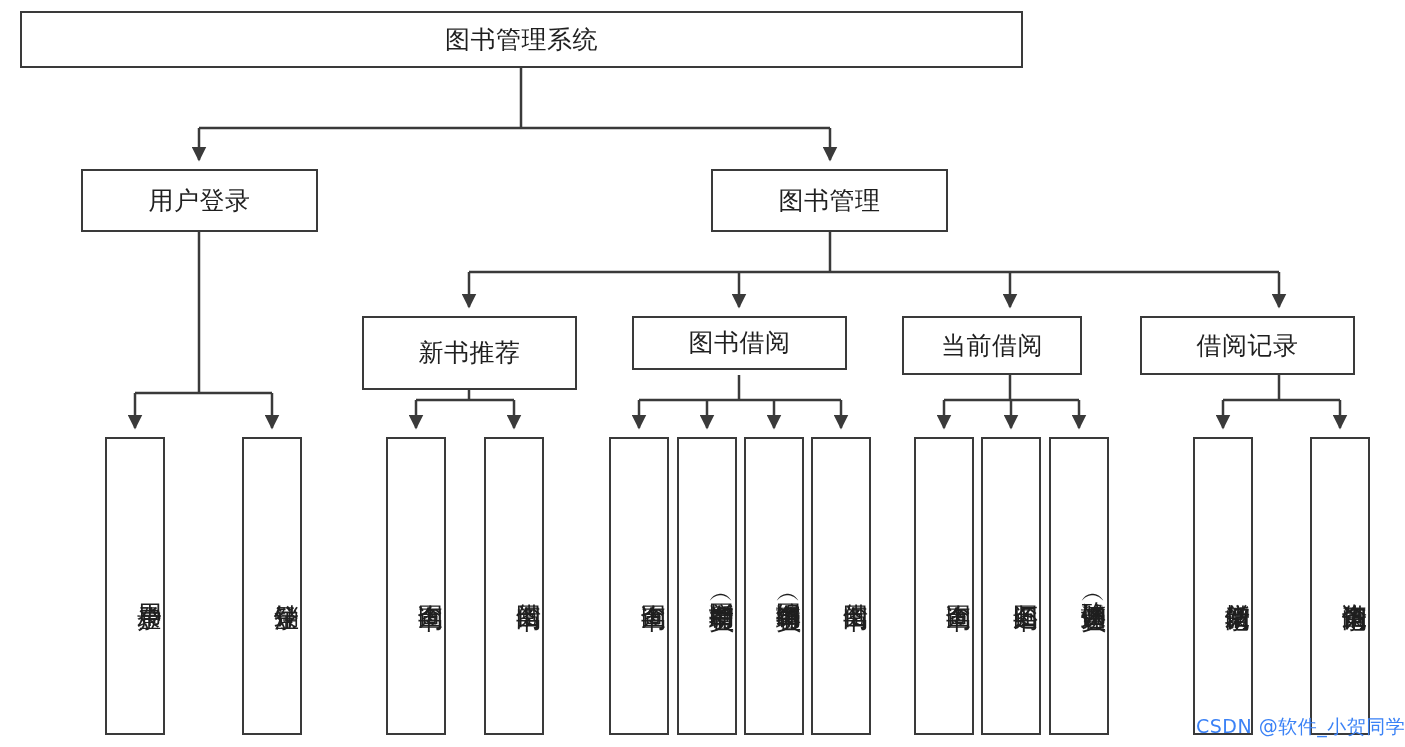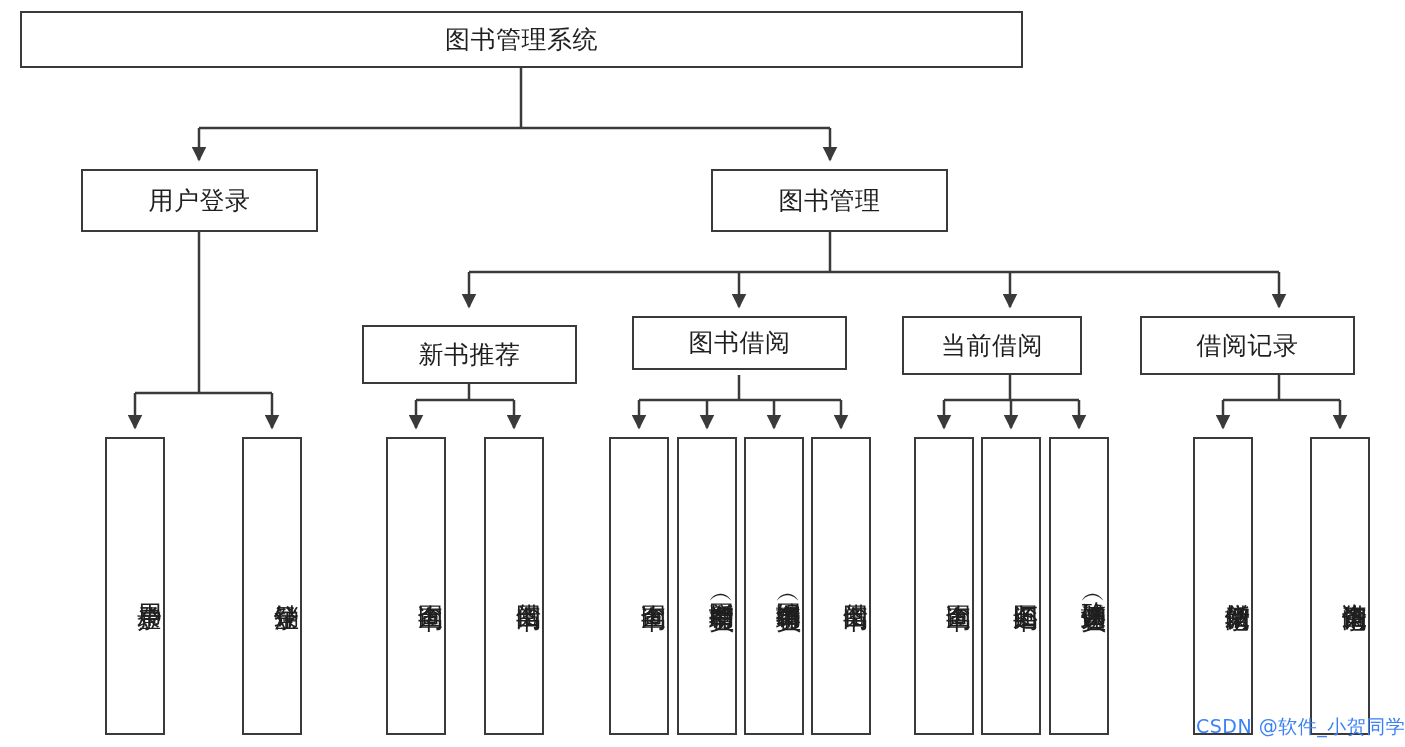"新书推荐" div.node { height: 59px -> 74px; top: 325px -> 316px }
